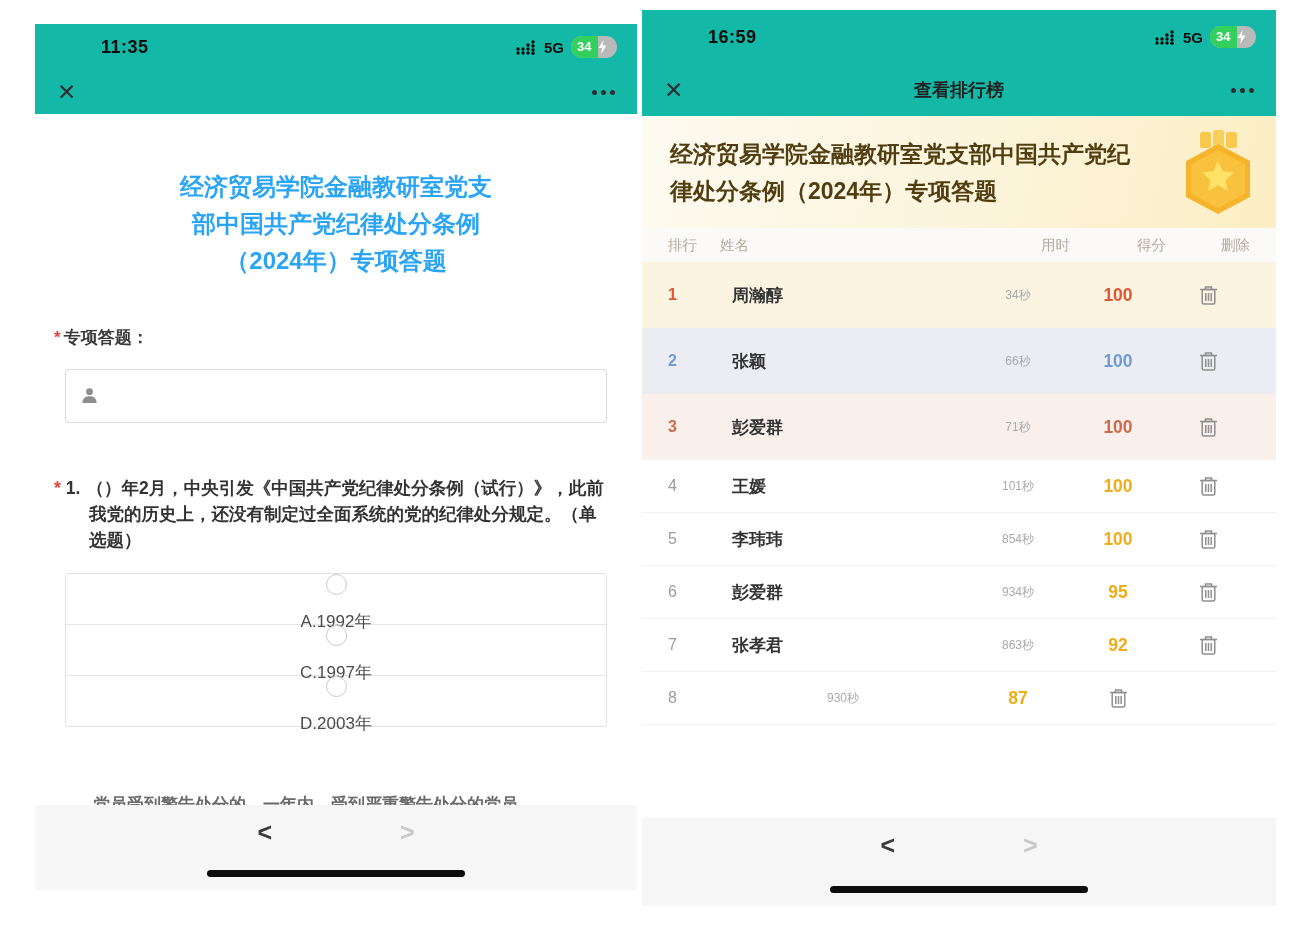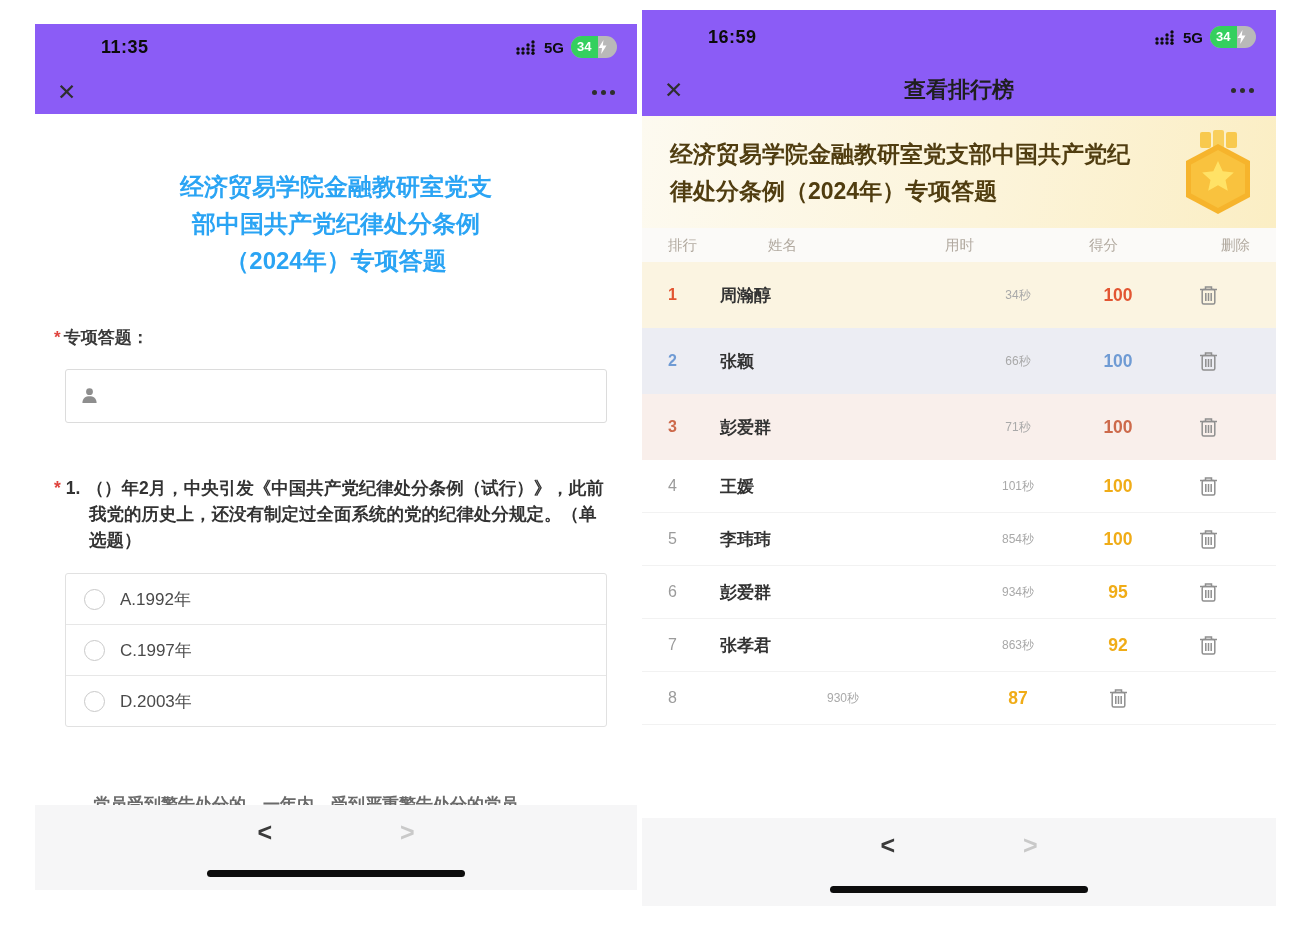"11:35" .top-gray { background: #8b5cf6 -> #14b8a6 }
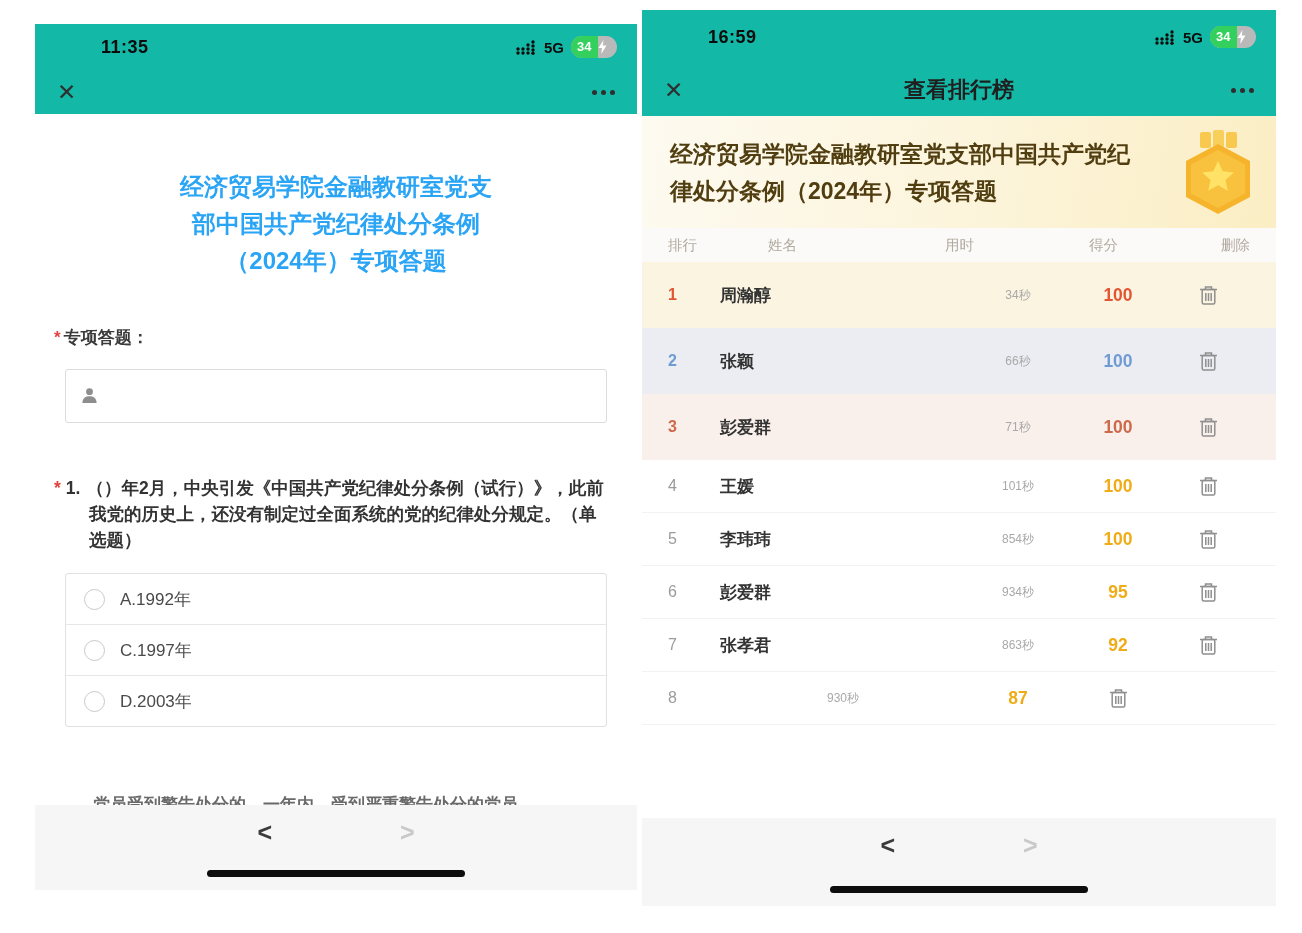"查看排行榜" .nav-title { font-size: 22px -> 18px }
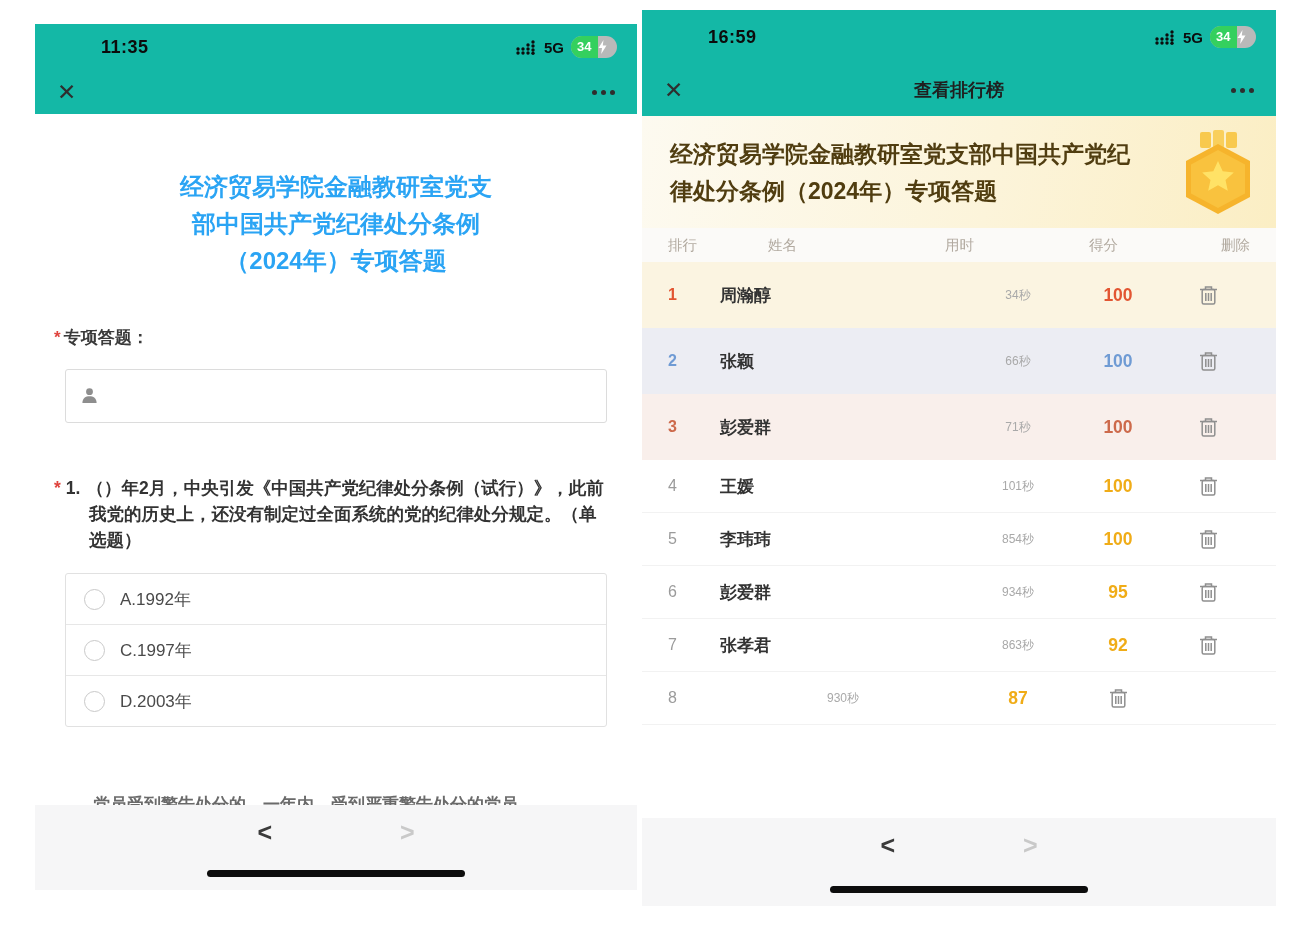"排行" .lb-header { gap: 48px -> none }
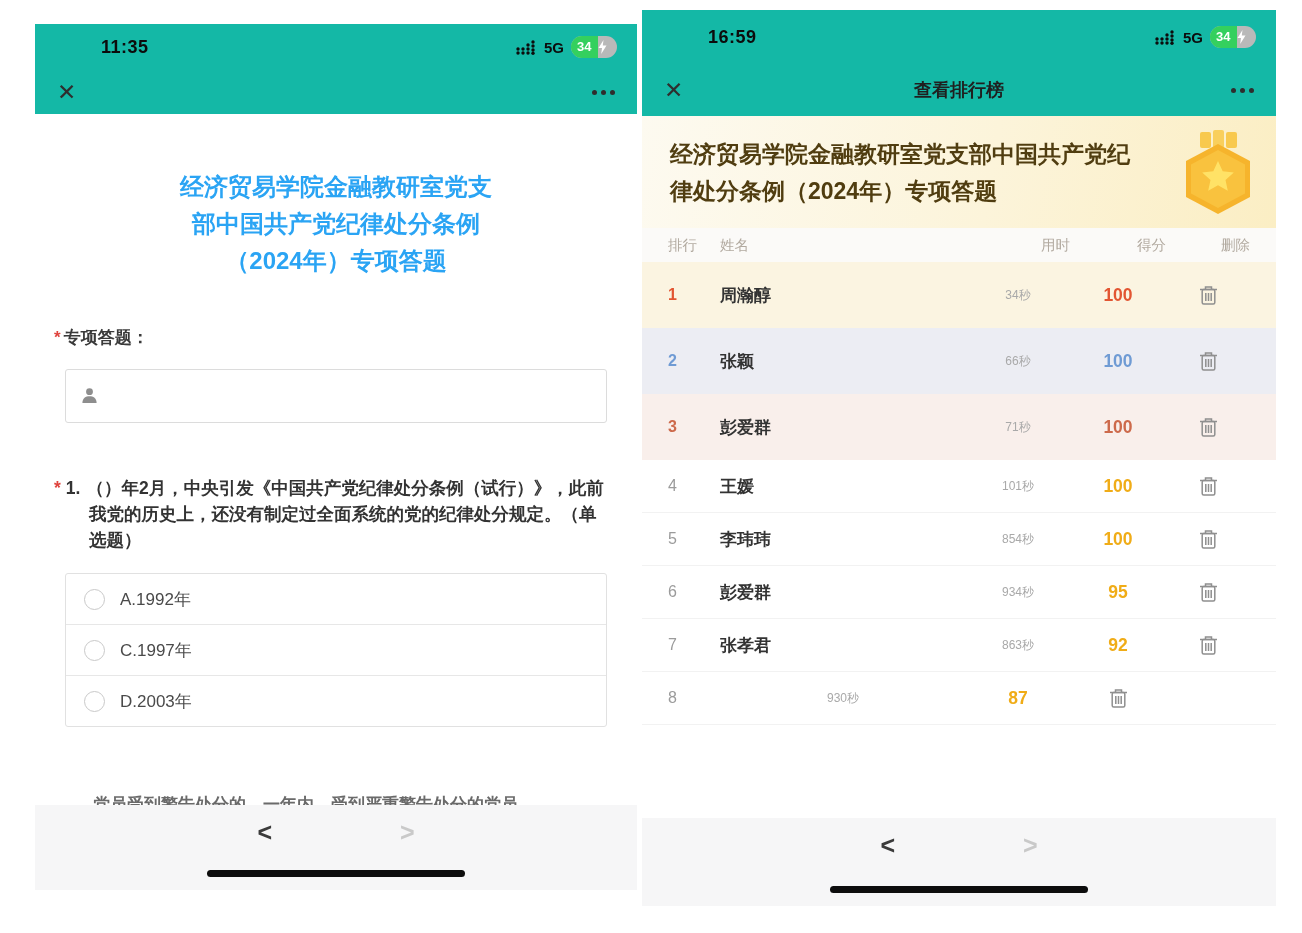"周瀚醇" .lb-name { margin-left: none -> 12px }
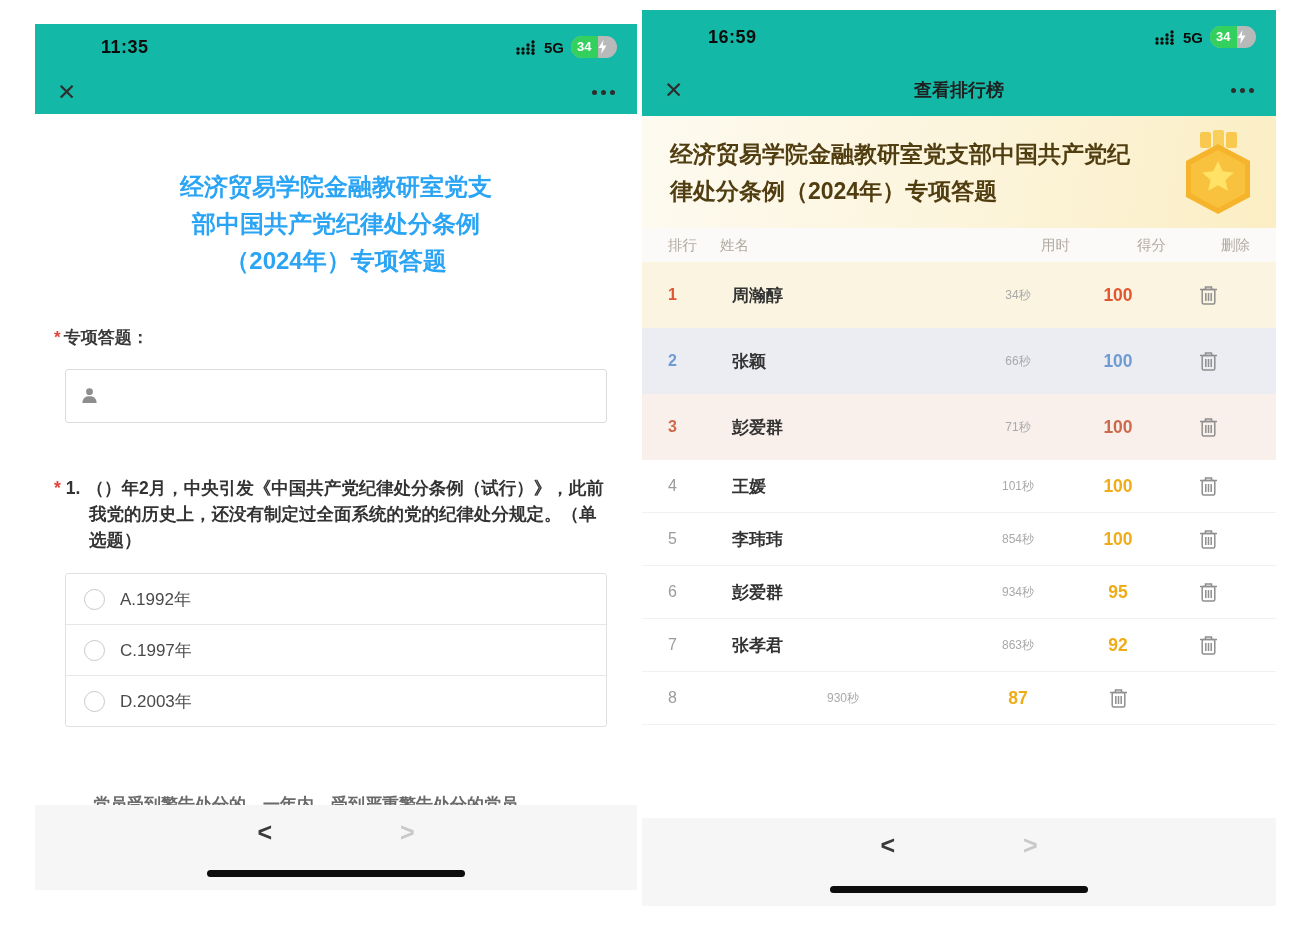"A.1992年" .option { flex-direction: none -> column }
